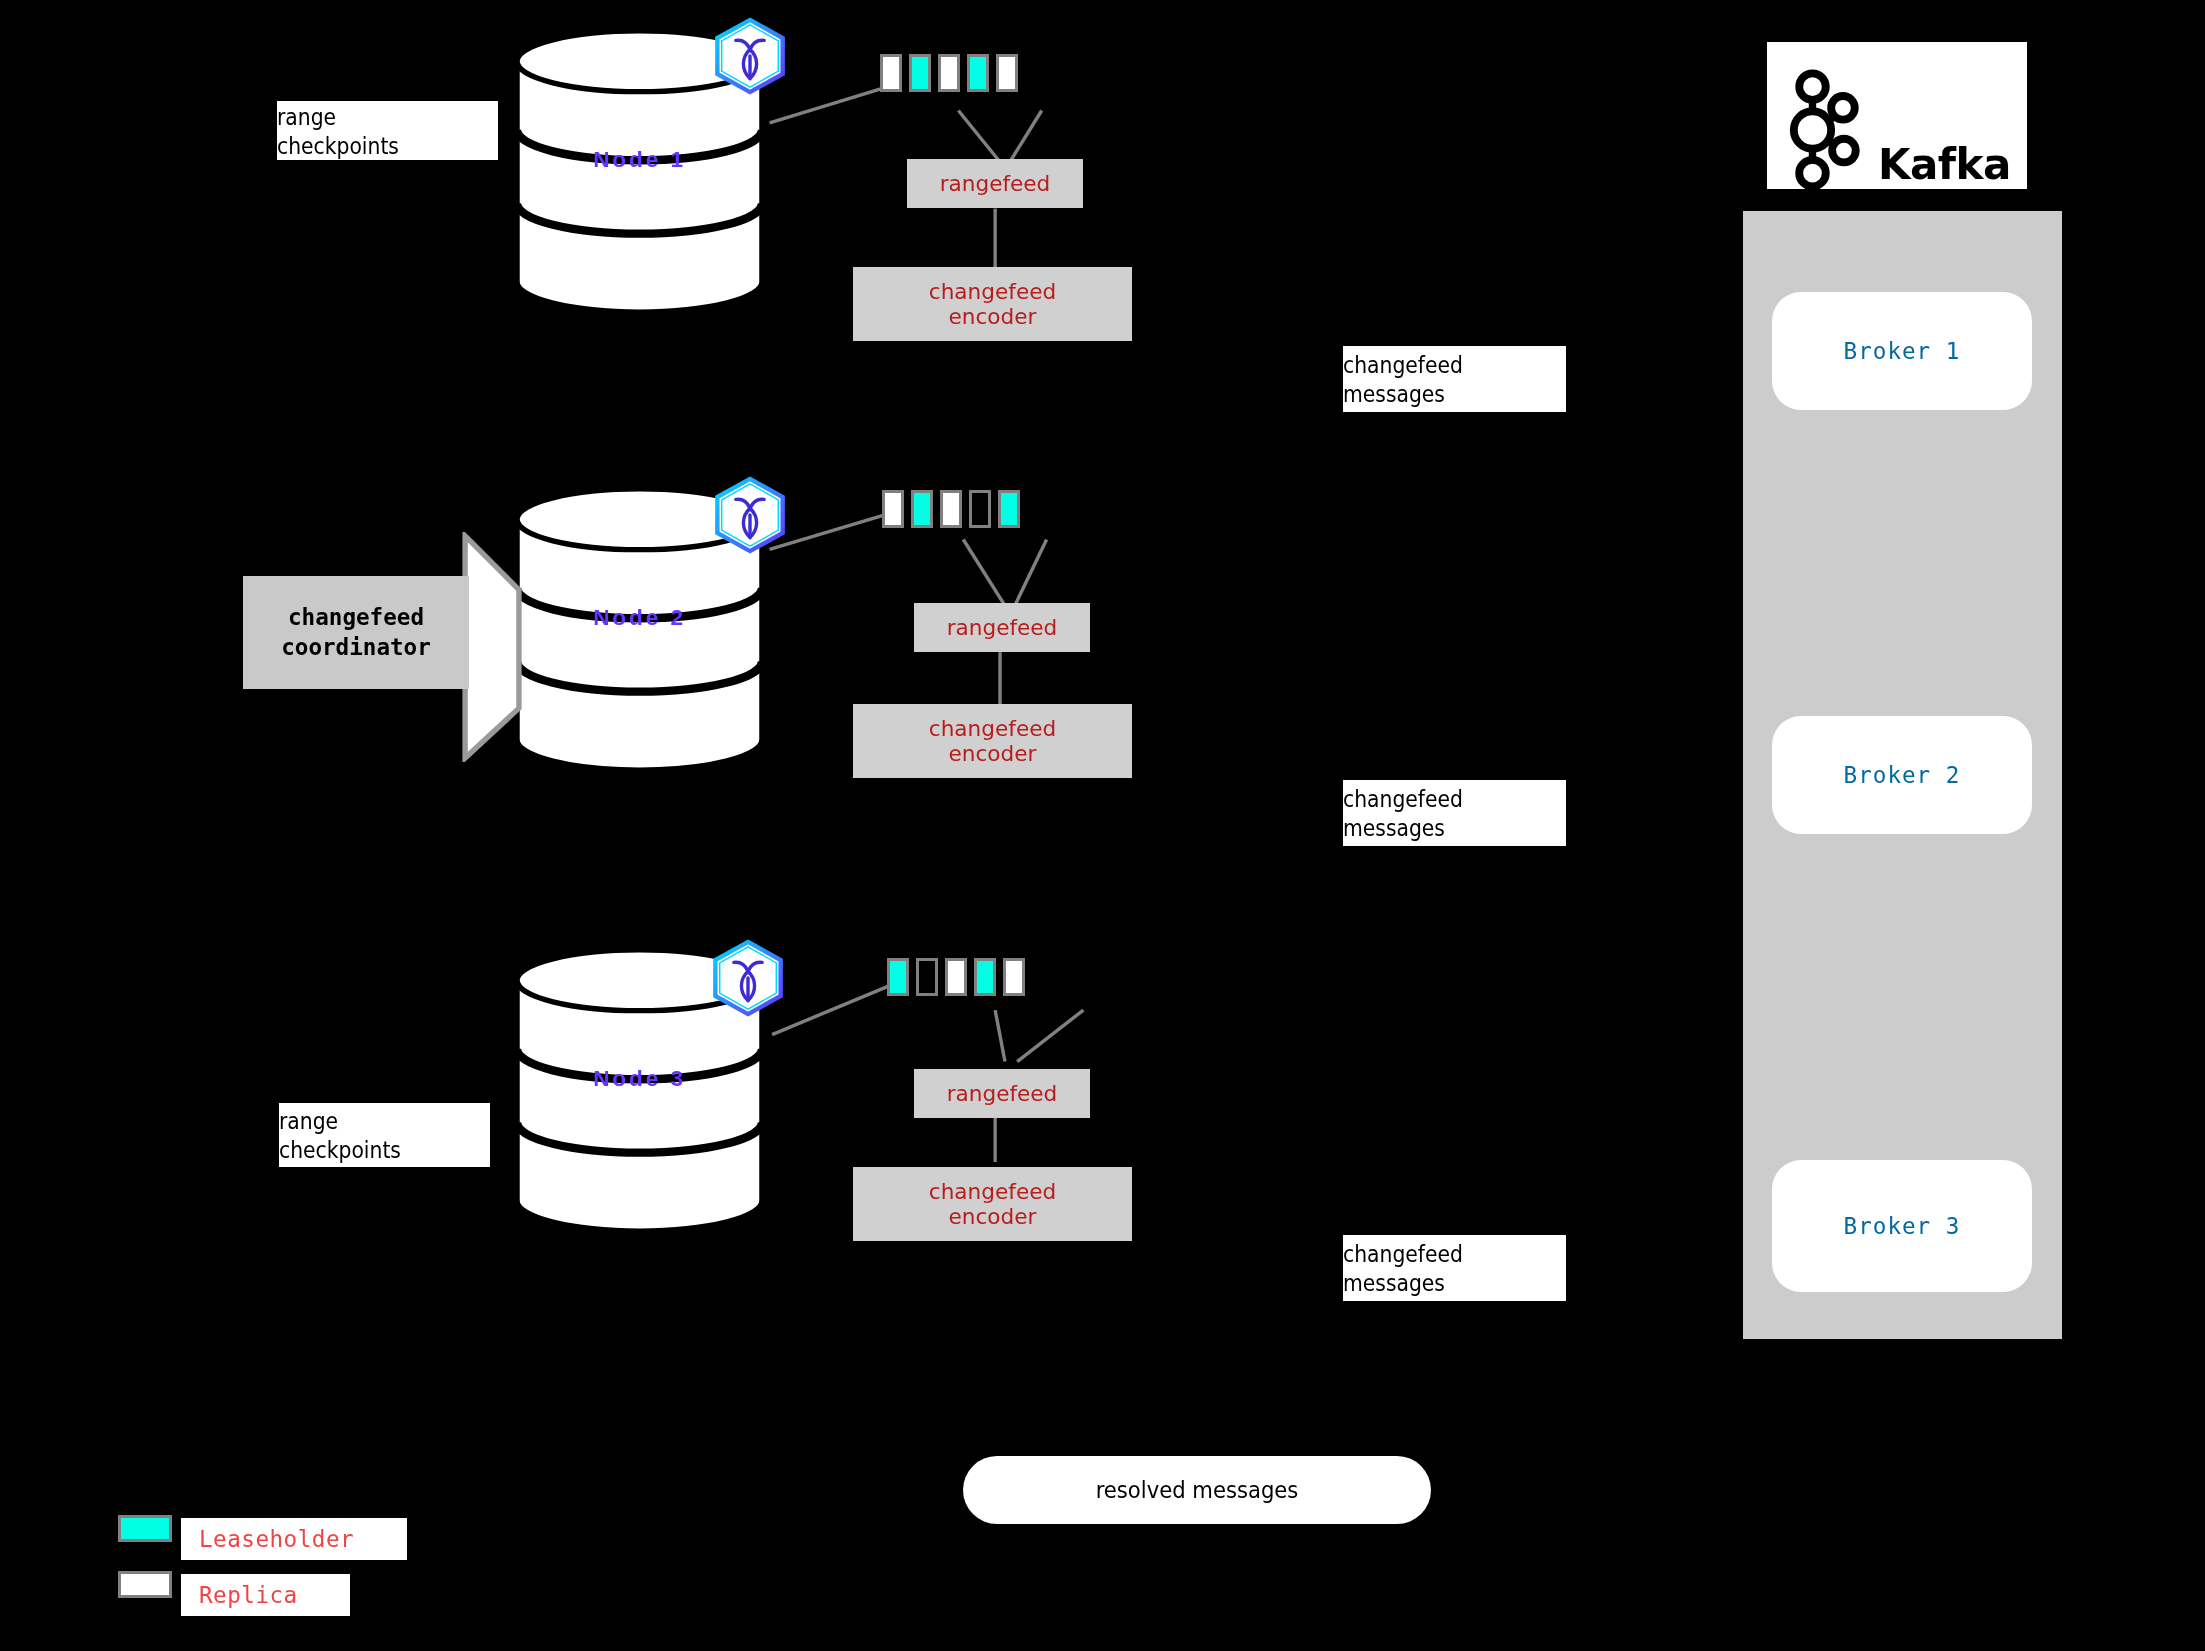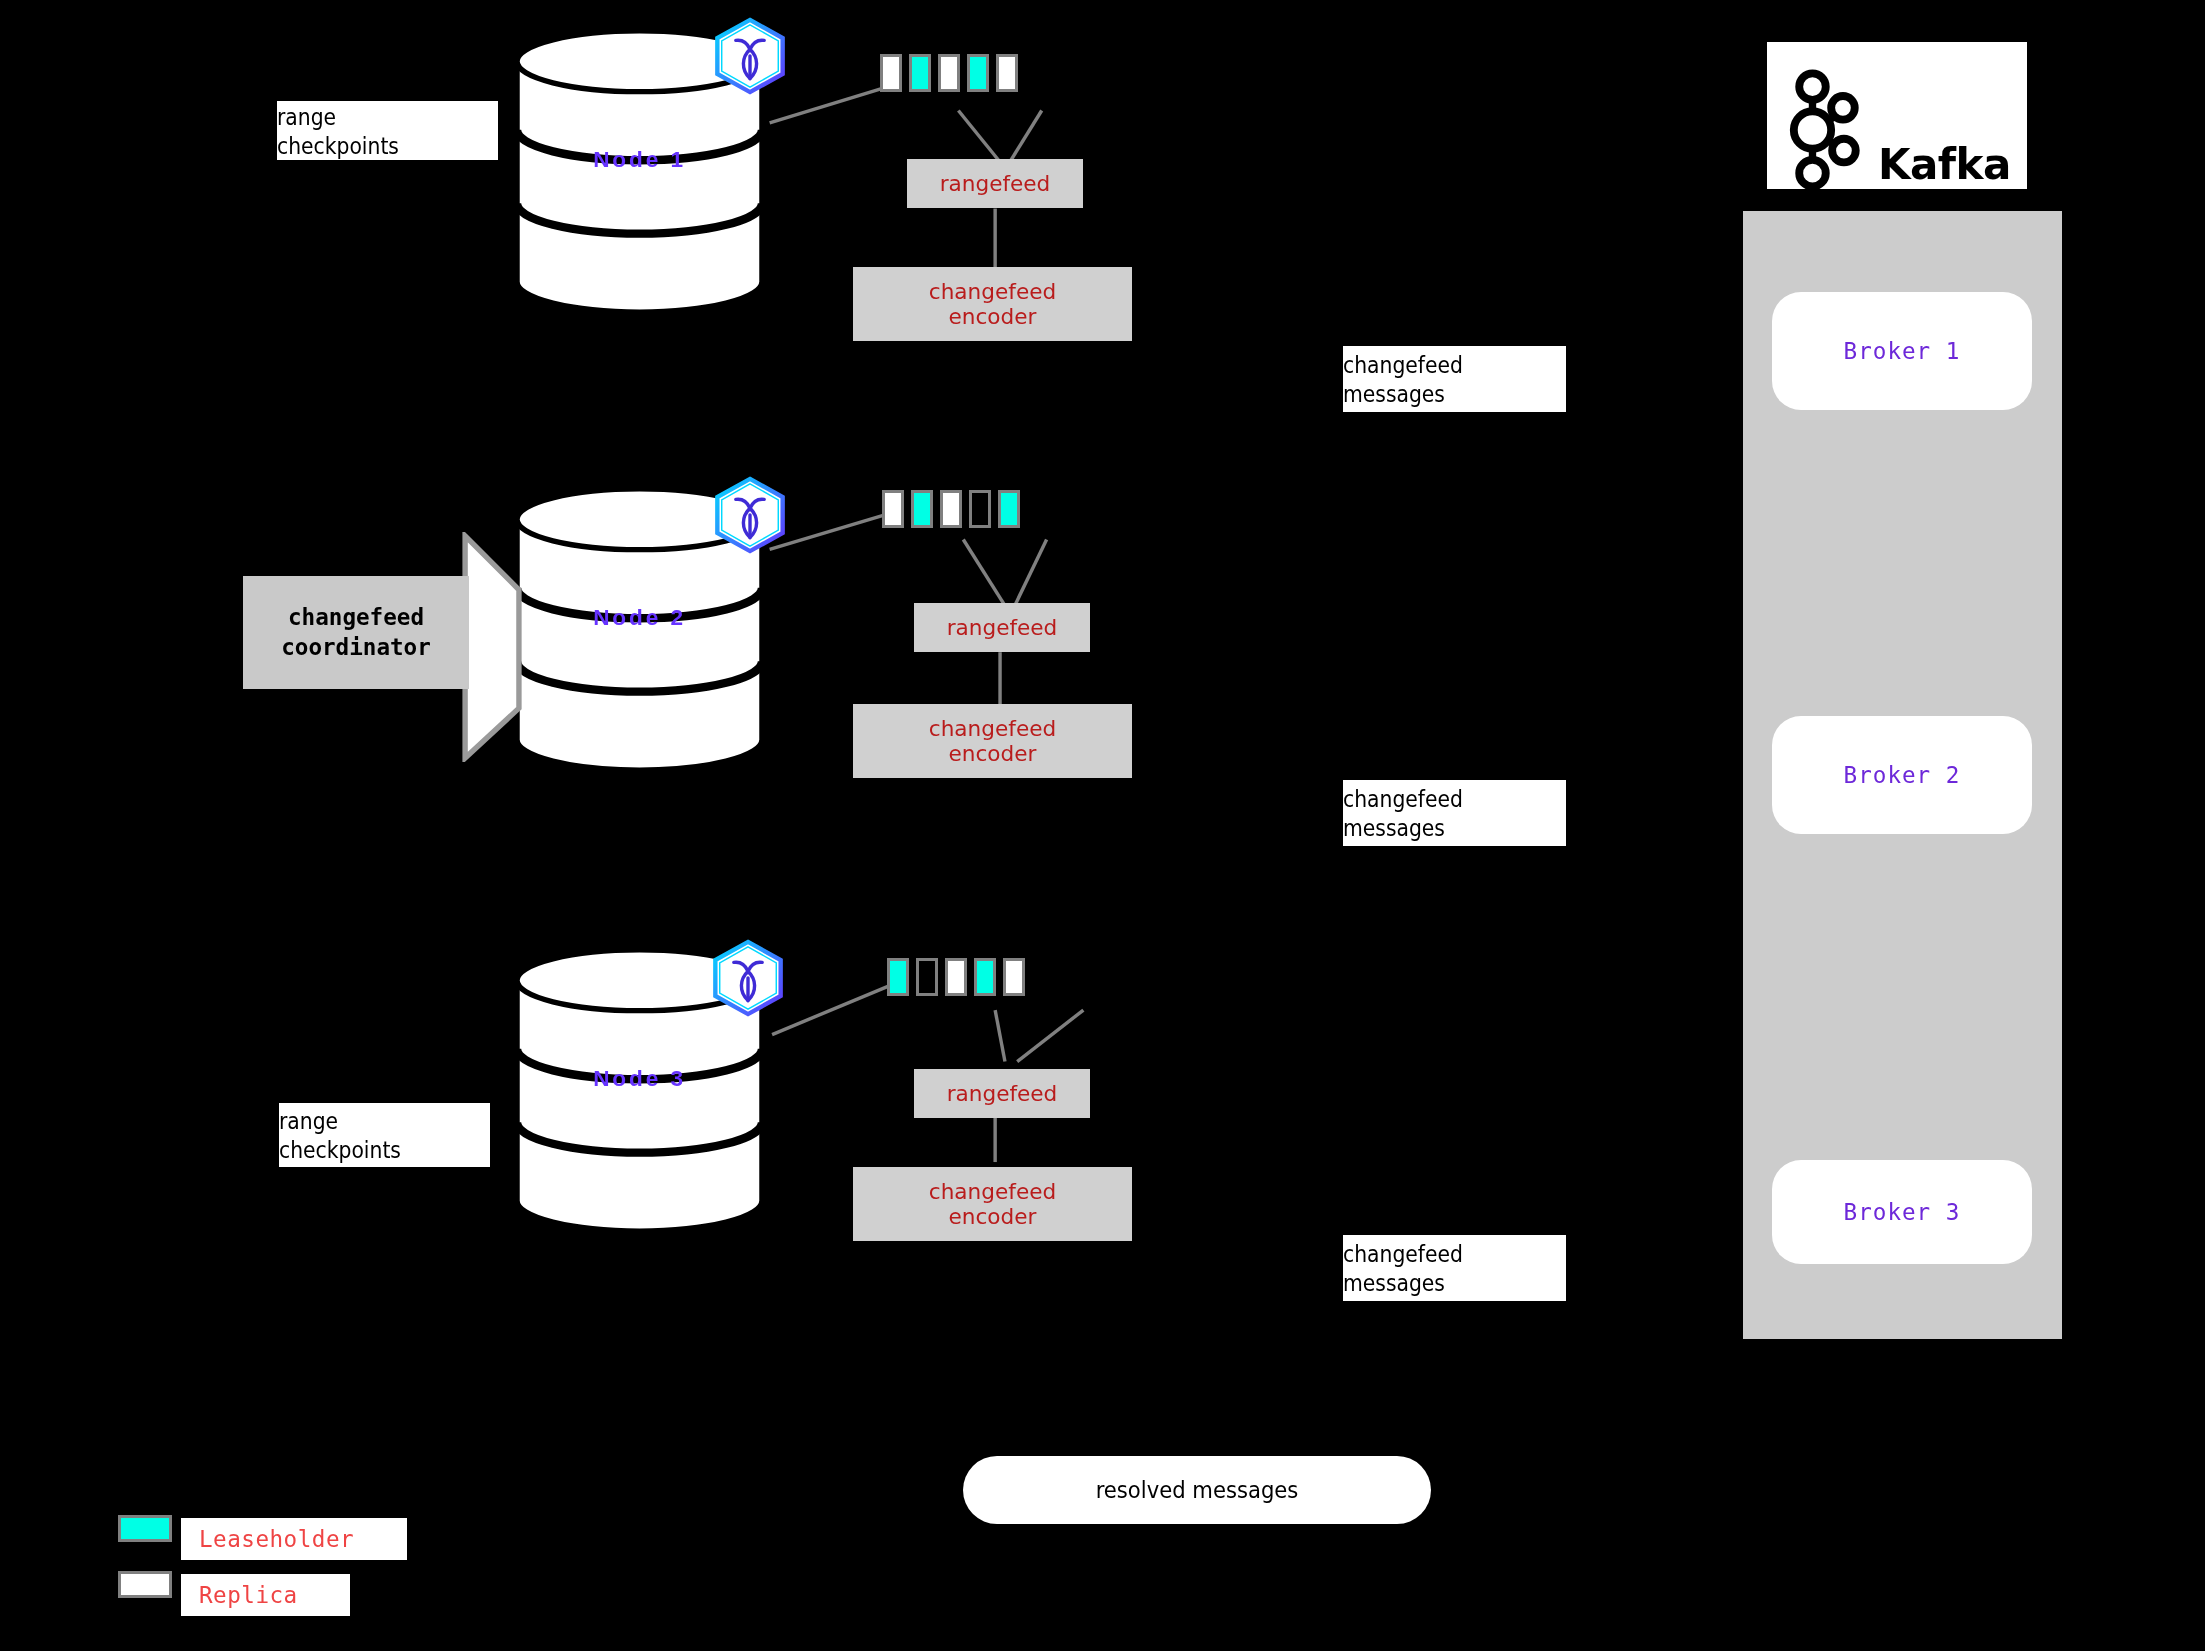"Broker 1" .broker { color: #6d28d9 -> #0369a1 }
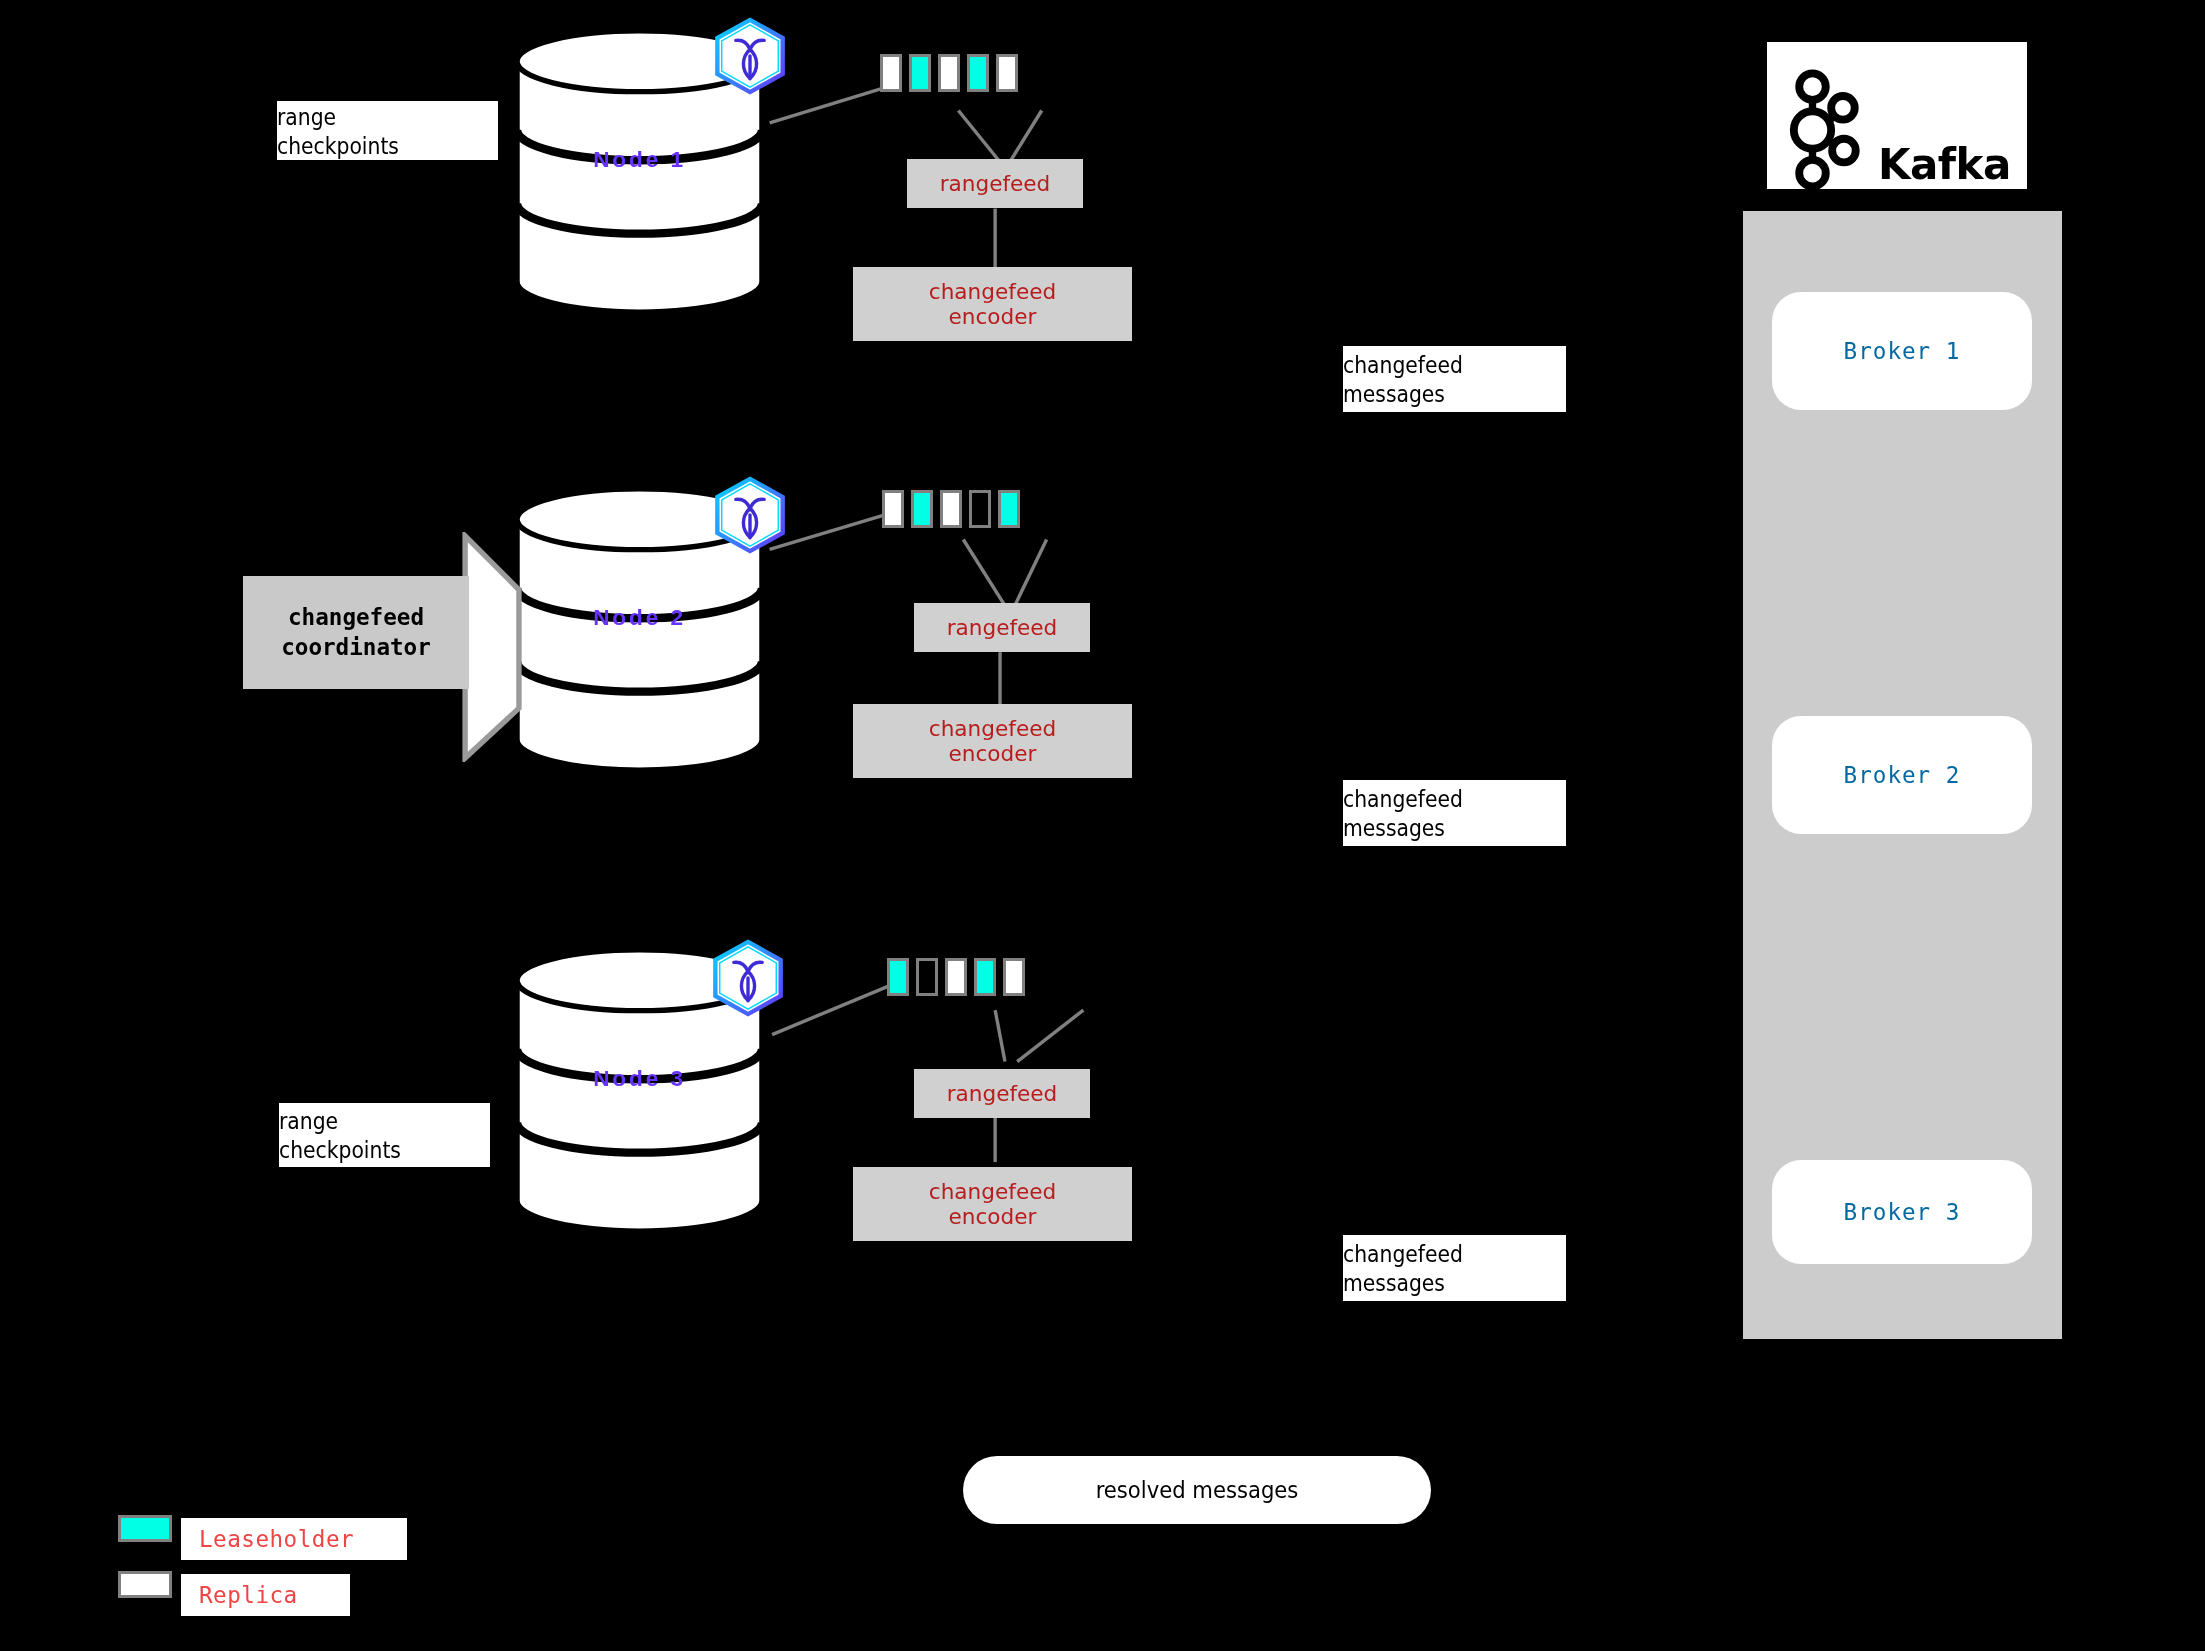"Broker 3" div.broker { height: 104px -> 132px }
